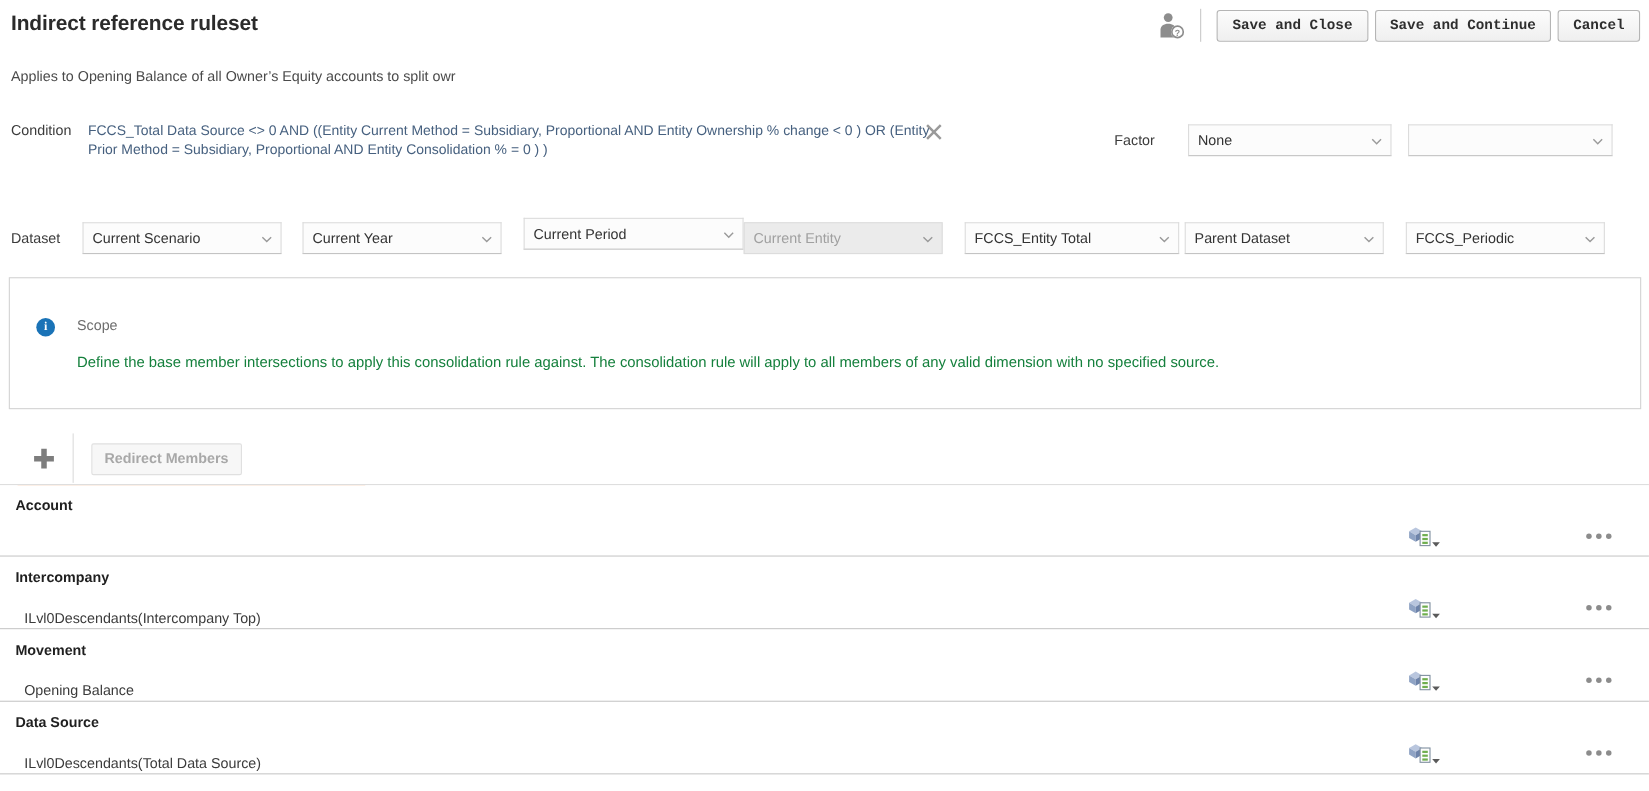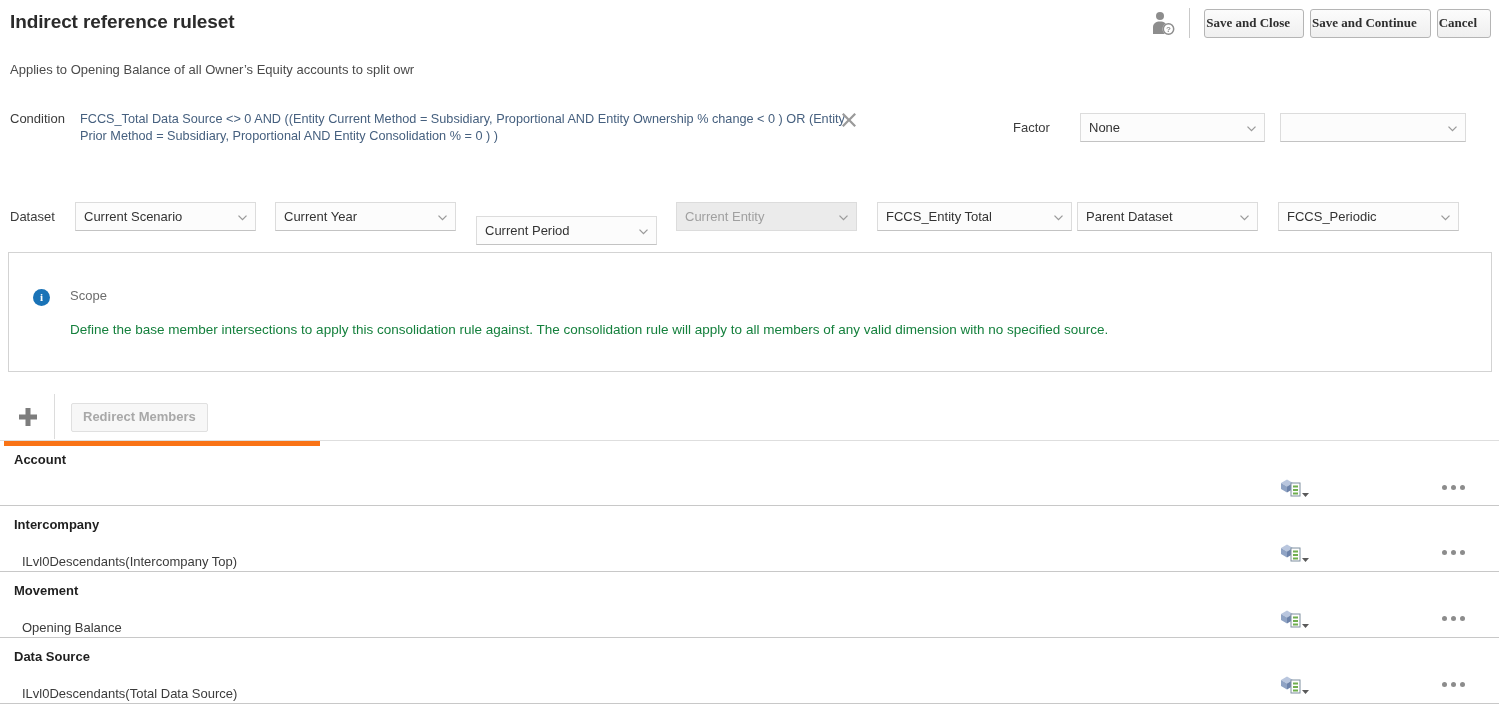"Save and Close" .btn { font-family: Liberation Serif, serif -> Liberation Mono, monospace; padding: 6px 13px 7px 1px -> 6px 13px 7px 13px }
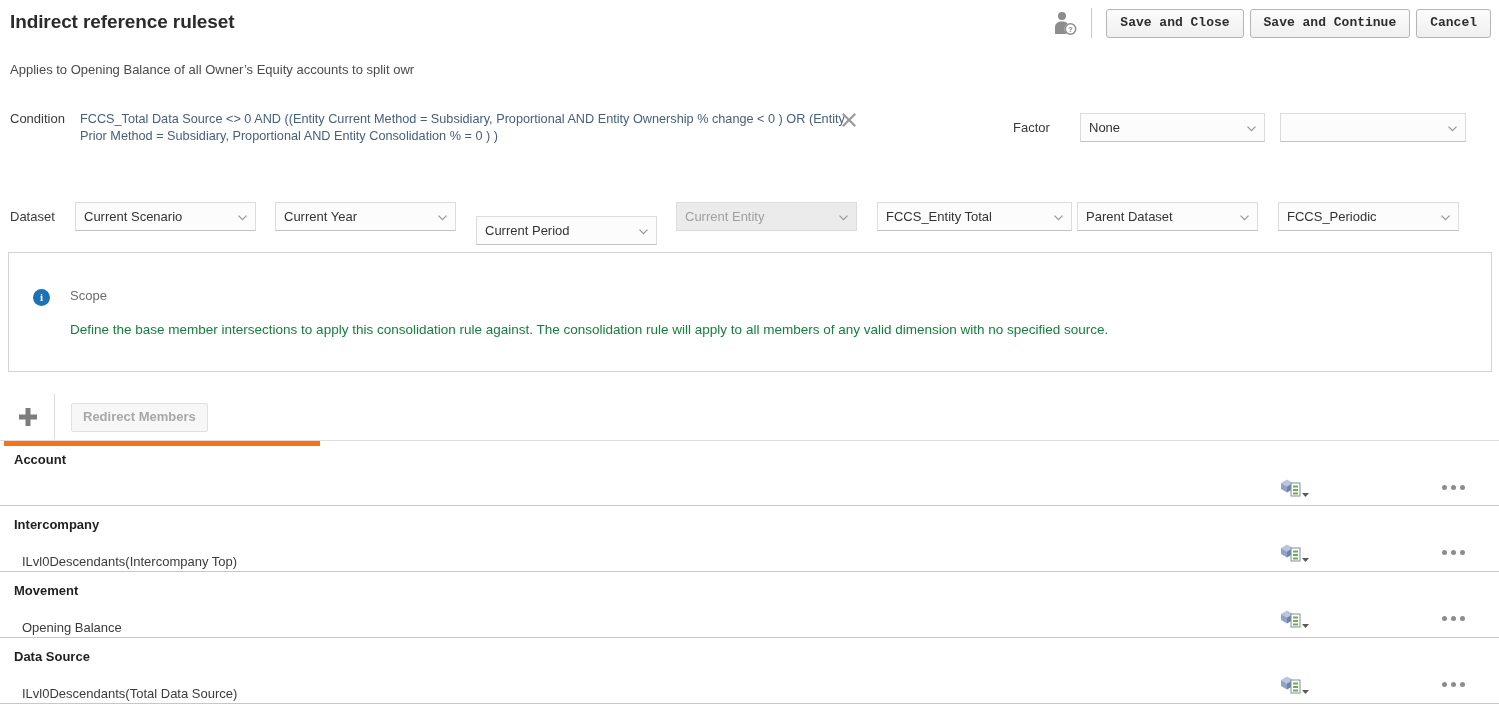"Current Period" div.sel { top: 216px -> 198px; width: 181px -> 200px }
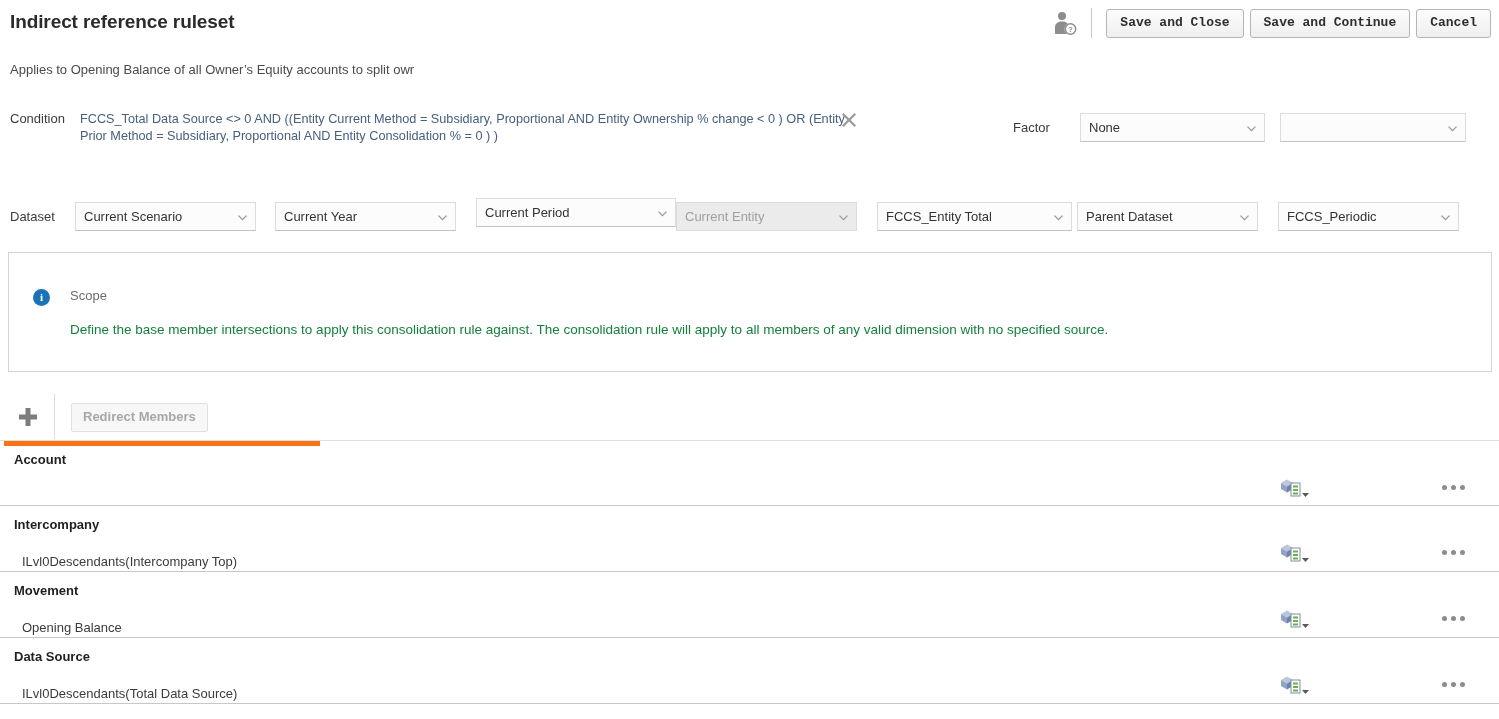"Redirect Members" .toolbar { border-bottom: 6px solid #f97316 -> 1px solid #f97316; left: 4px -> 16px }
